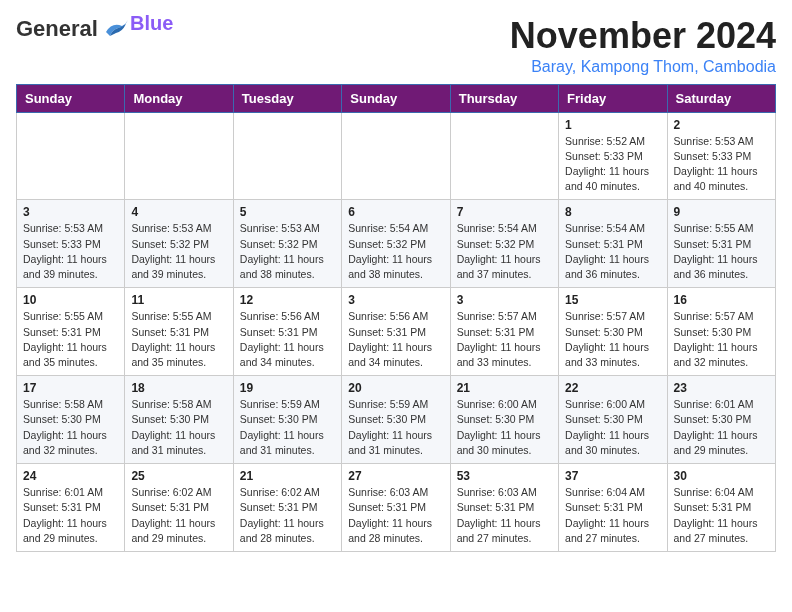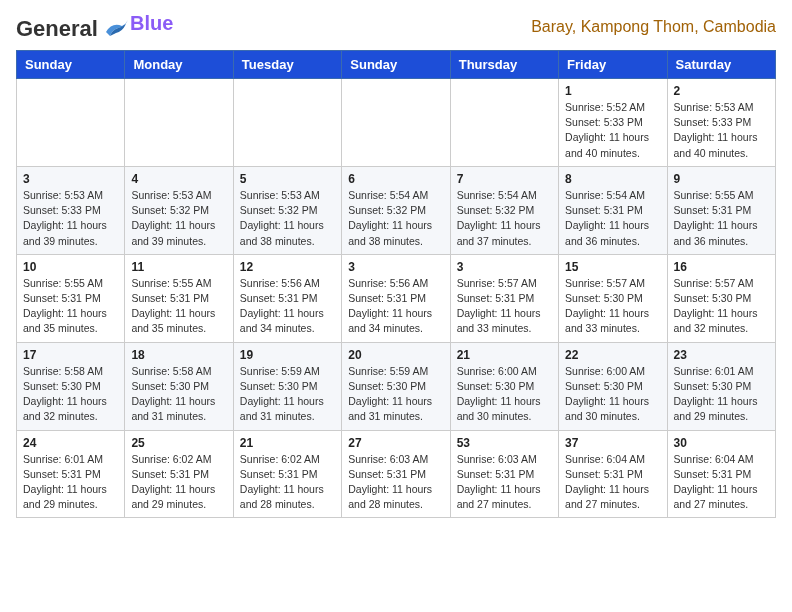"November 2024" div.month-title { html: none -> <div>November 2024</div> }
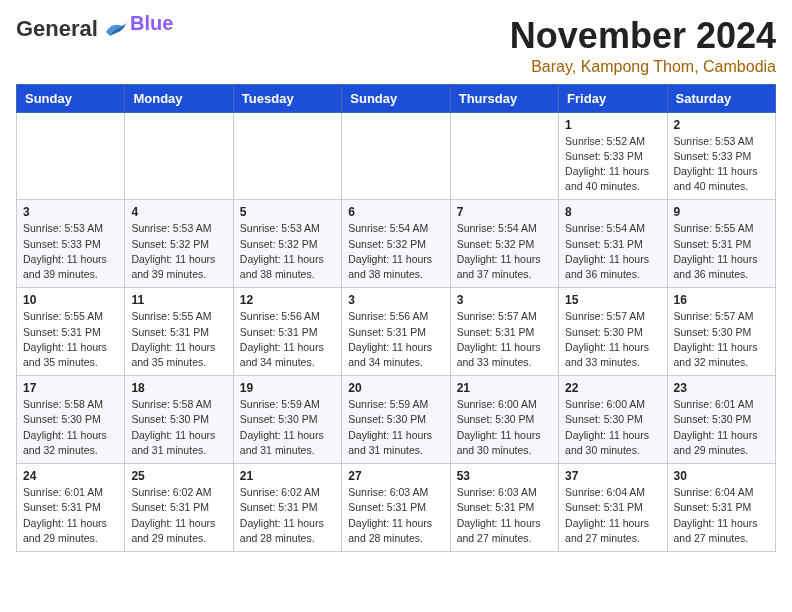"Baray, Kampong Thom, Cambodia" .location-title { color: #a16207 -> #3b82f6 }
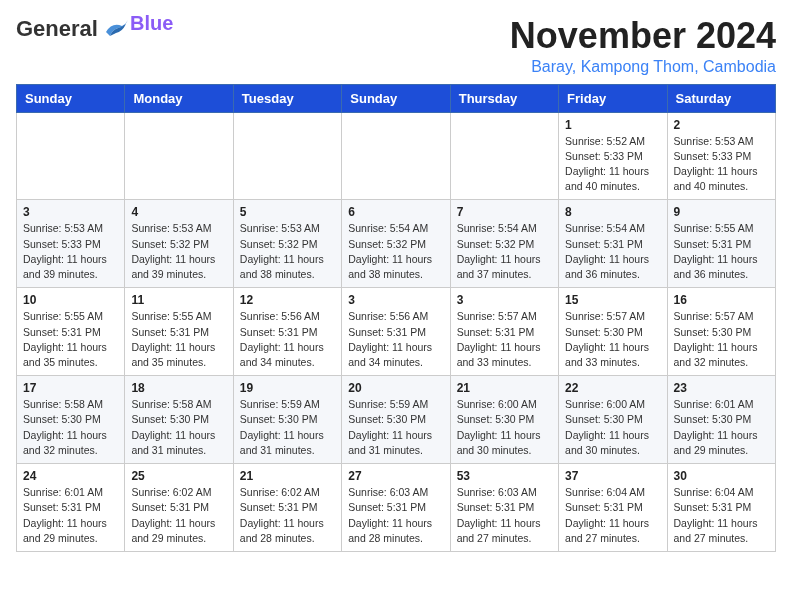"Sunday" .calendar-table th { background-color: #1d4ed8 -> #701a75 }
